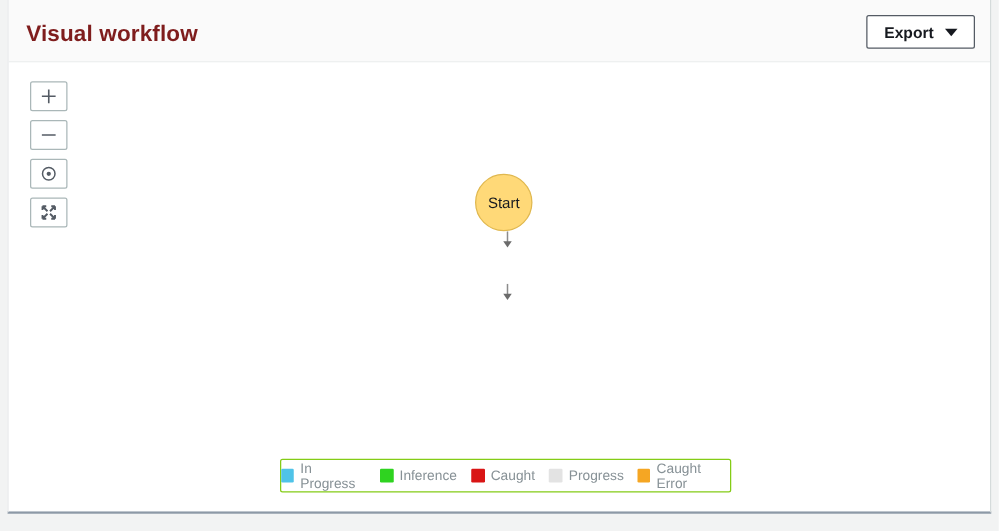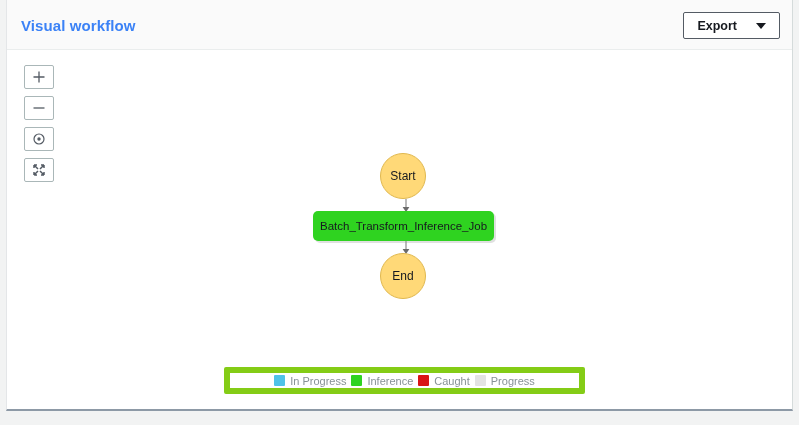"Visual workflow" #page-title { color: #3b82f6 -> #7f1d1d; font-size: 15px -> 18px }
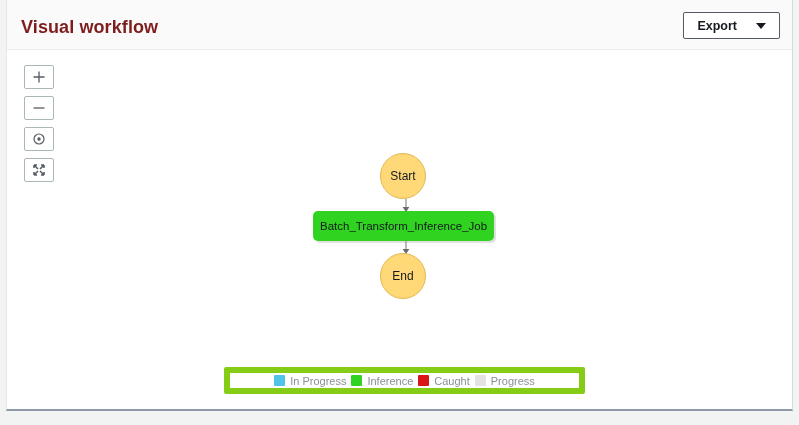"Export" #export-button { gap: 19px -> 9px }
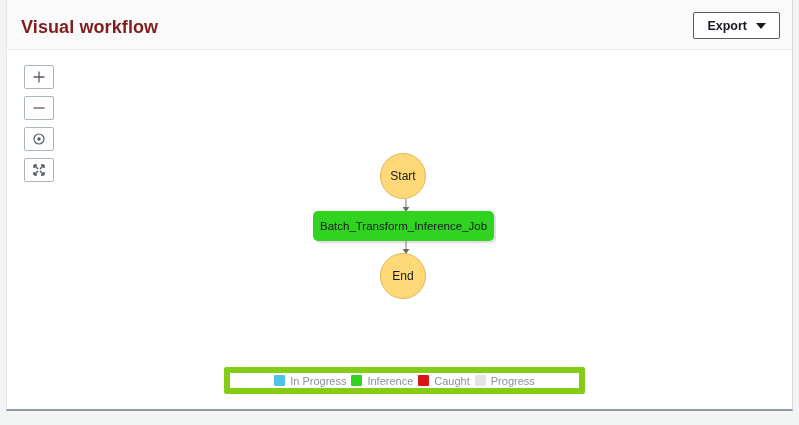"Start" #graph { top: 14px -> 0 }
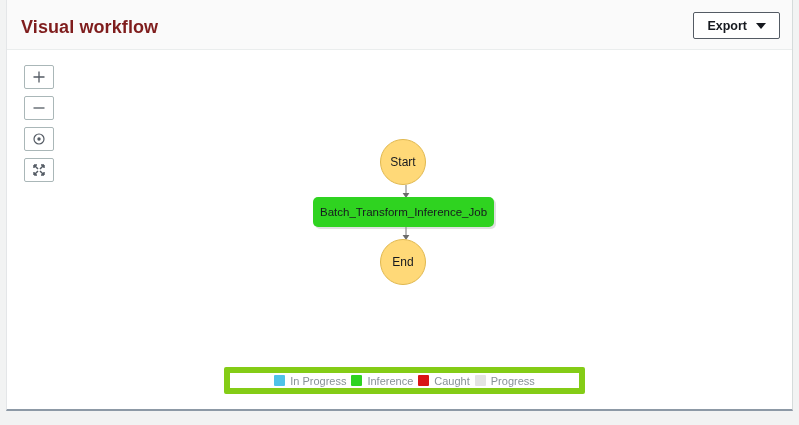"Batch_Transform_Inference_Job" div { html: <div> <span>Batch_Transform_Inference_Job</span> </div> -> none }
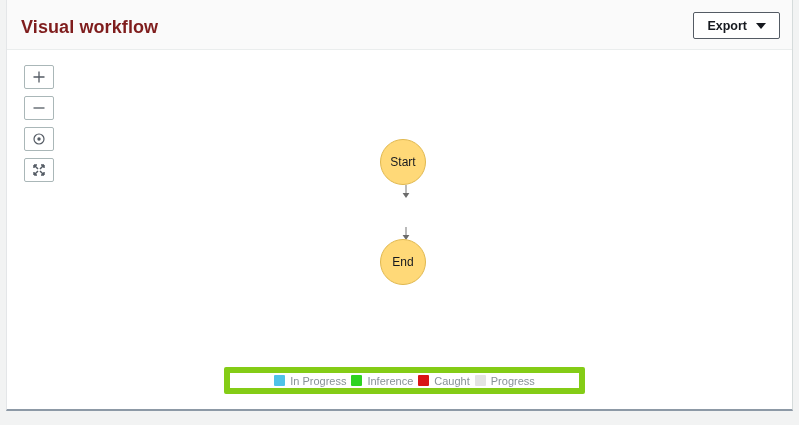"End" div.node-circle { html: <div> <span>End</span> </div> -> none }
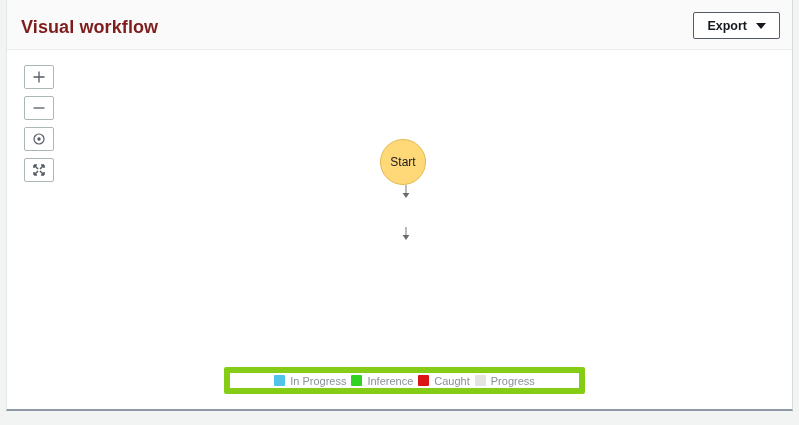"In Progress" #legend { border: 6px solid #84cc16 -> 1px solid #84cc16; gap: 5px -> 11px; justify-content: center -> flex-start }
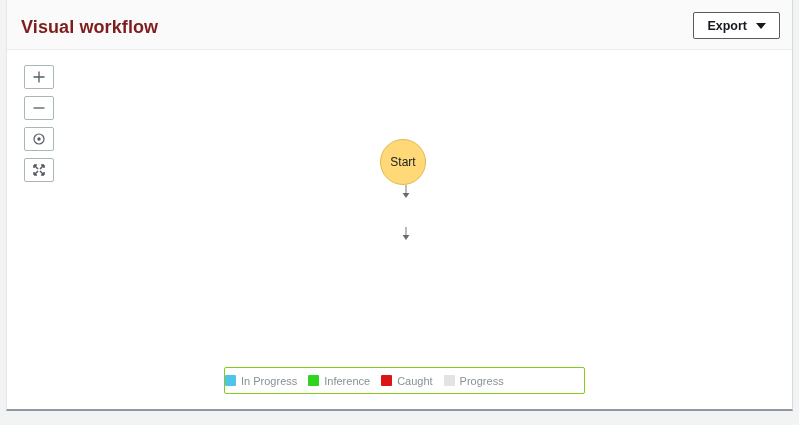"Caught Error" div.legend-item { html: none -> <div> <span></span> <span>Caught Error</span> </div> }
